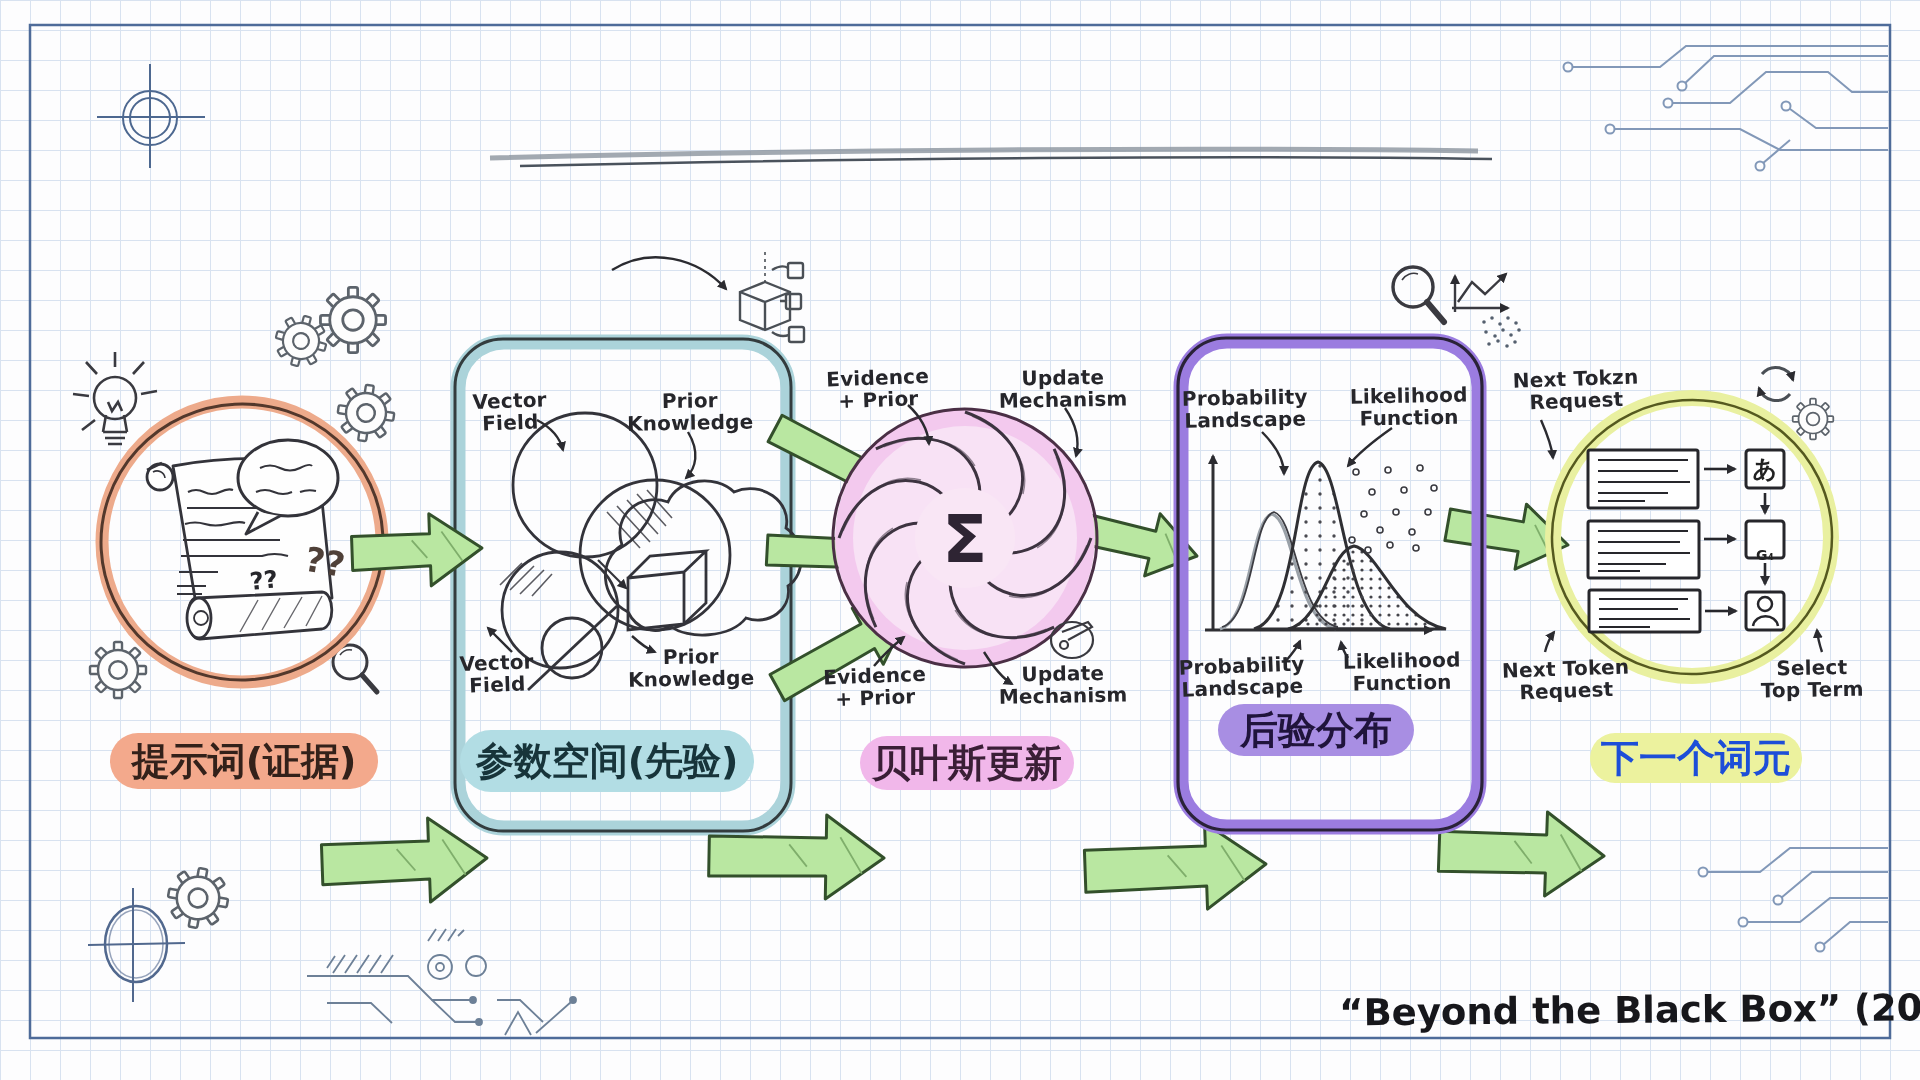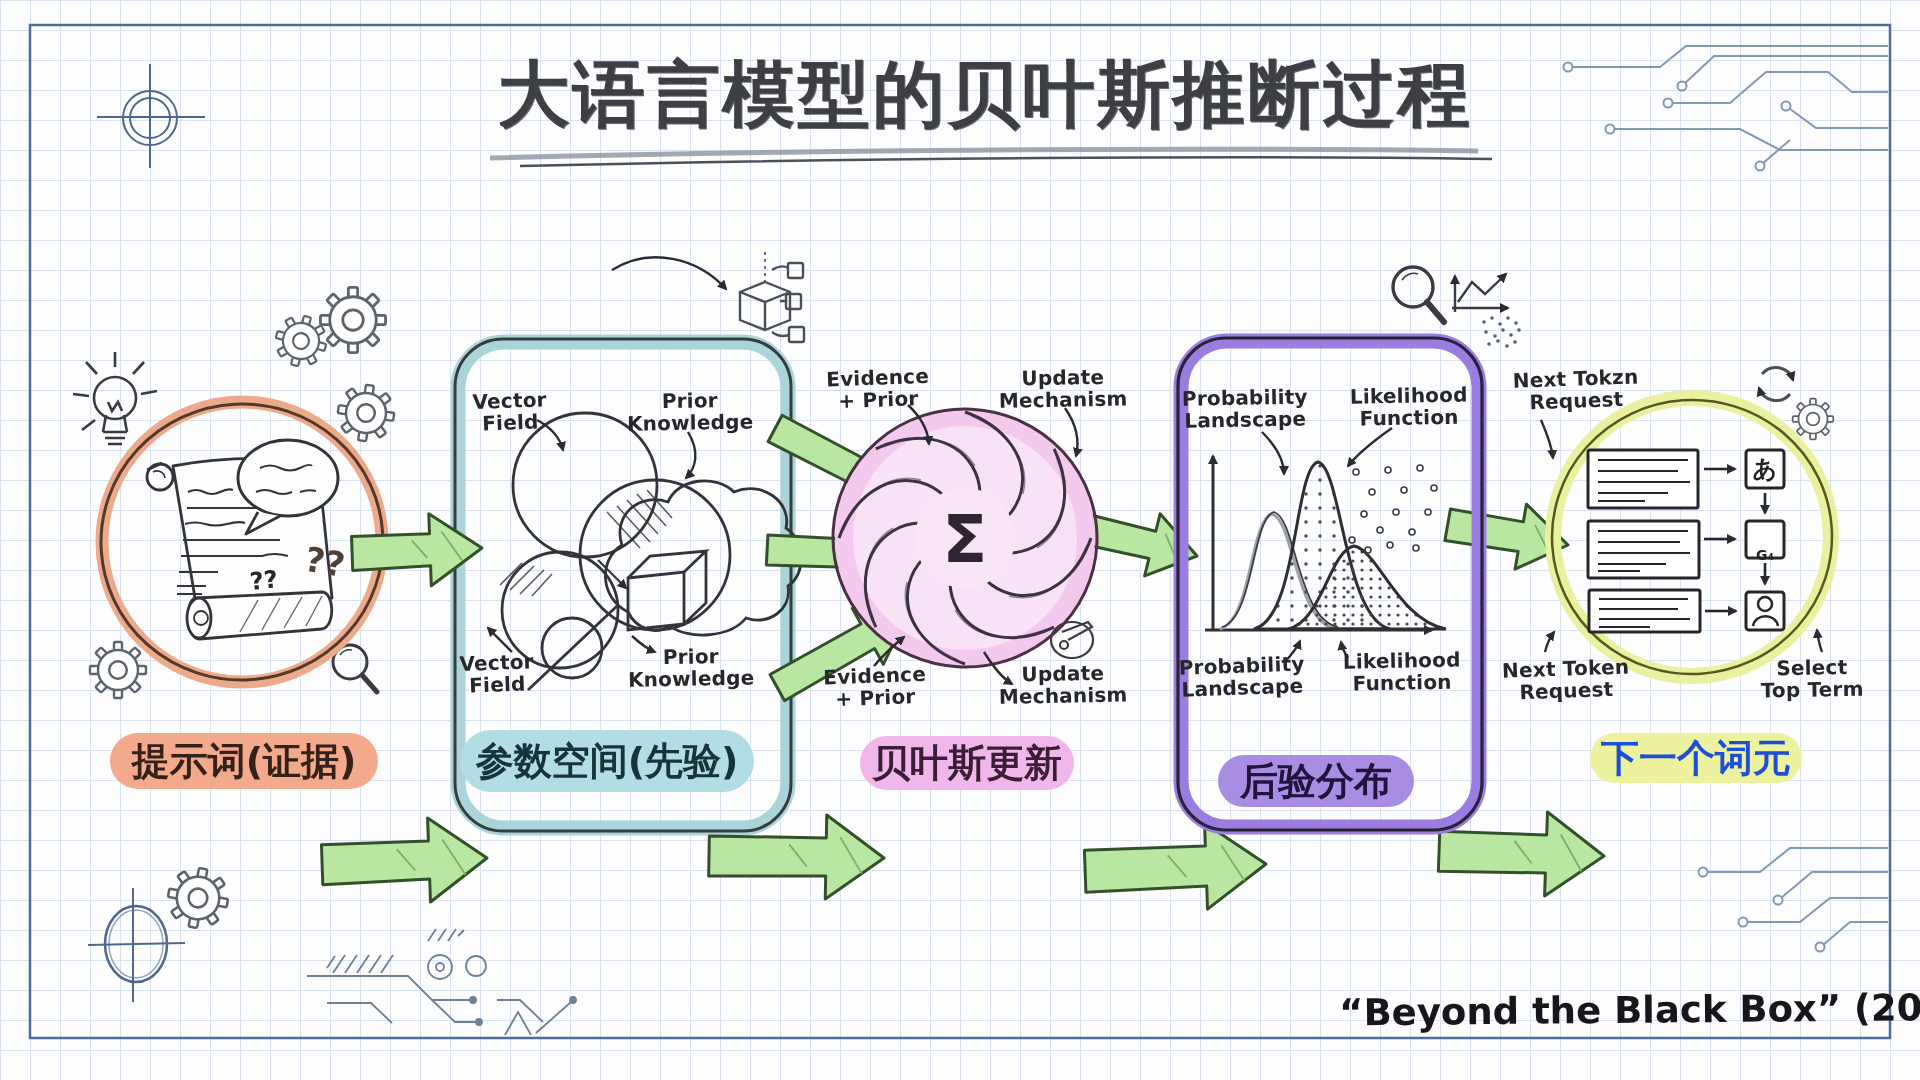"大语言模型的贝叶斯推断过程" div.title { html: <div>大语言模型的贝叶斯推断过程</div> -> none }
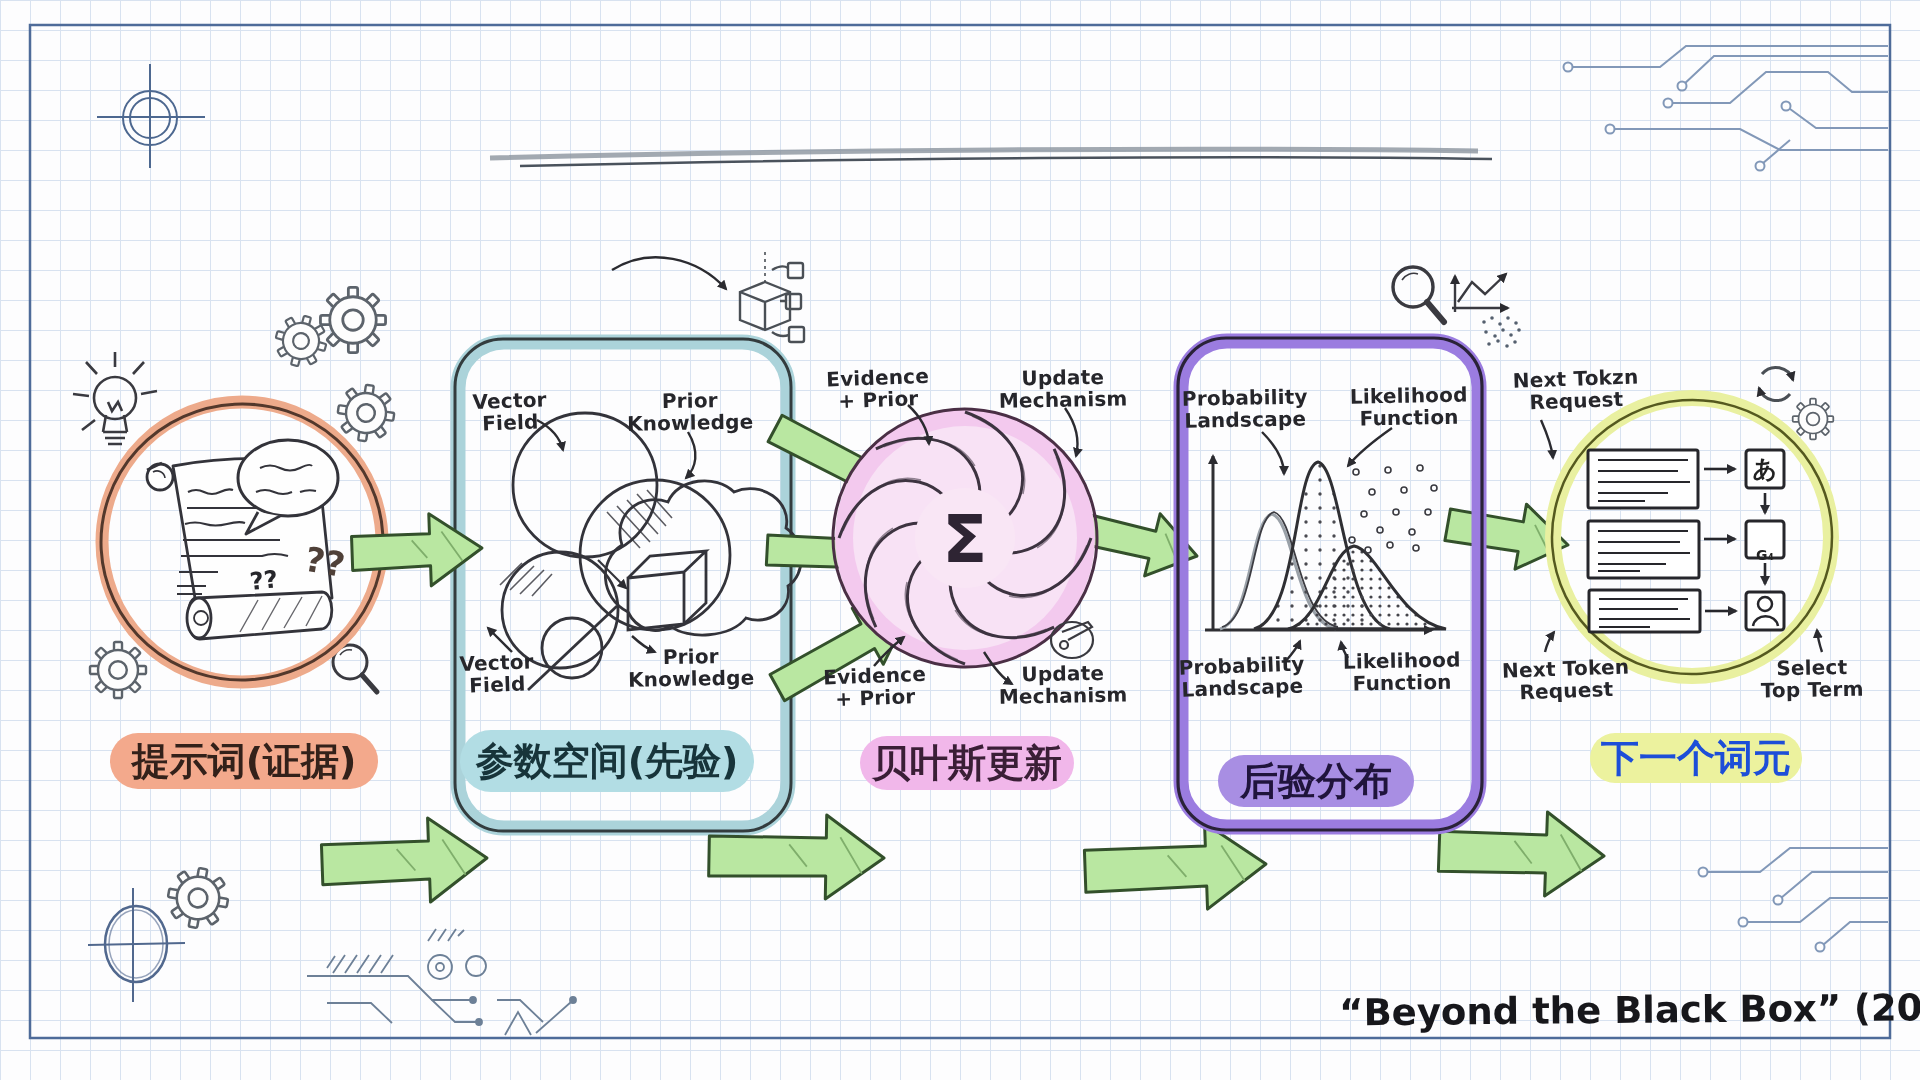"后验分布" .pill4 { top: 755px -> 704px }
